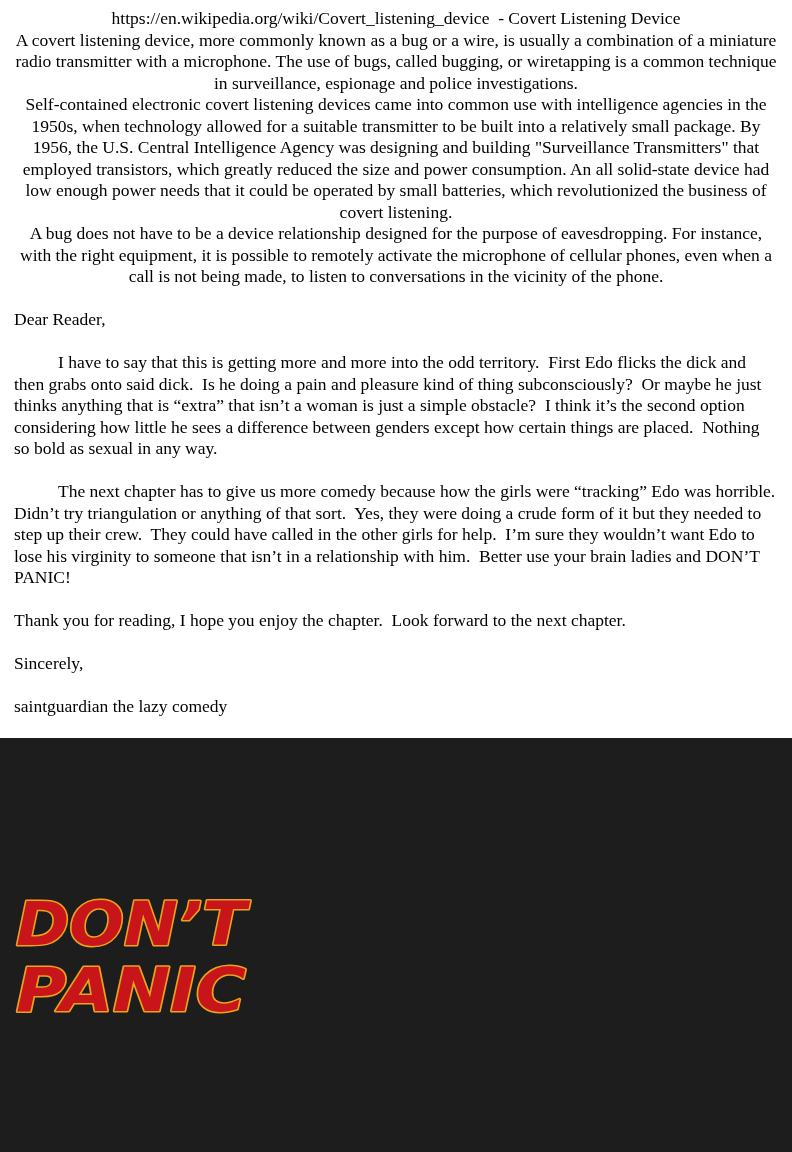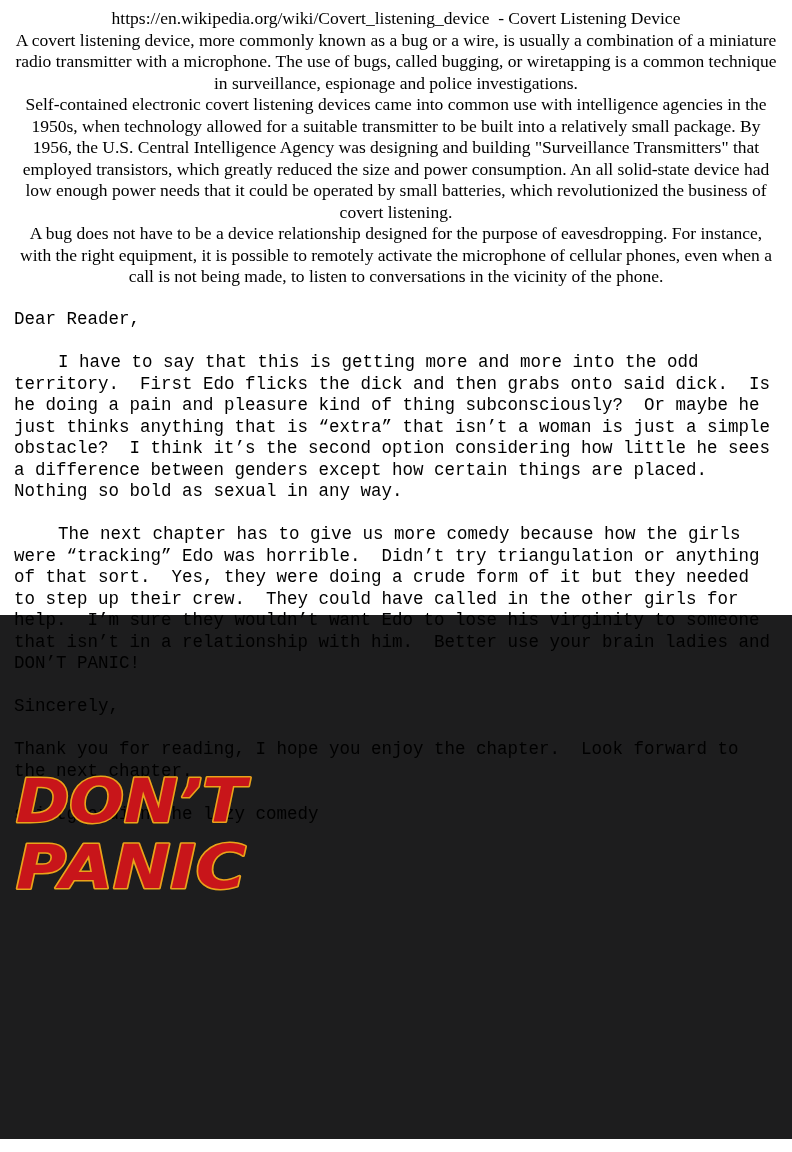"https://en.wikipedia.org/wiki/Covert_lis" .doc { height: 615px -> 738px }
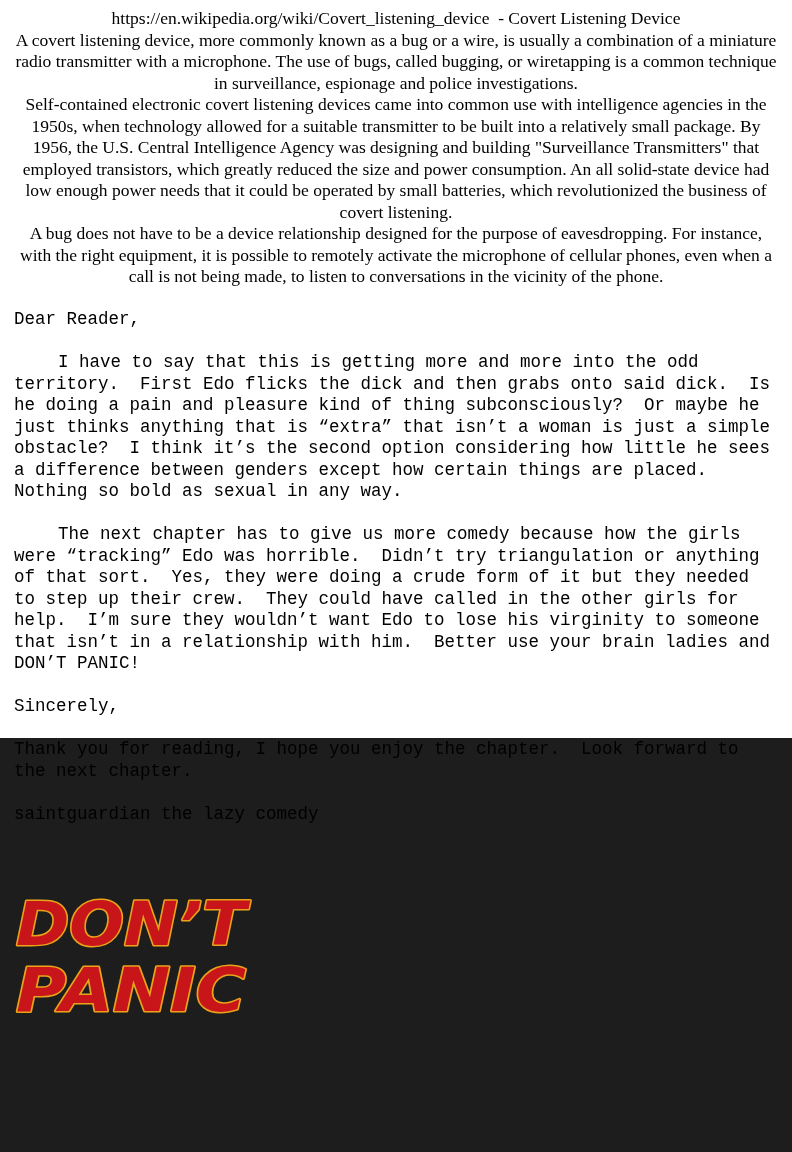"Dear Reader," .left { font-family: Liberation Mono, monospace -> none }
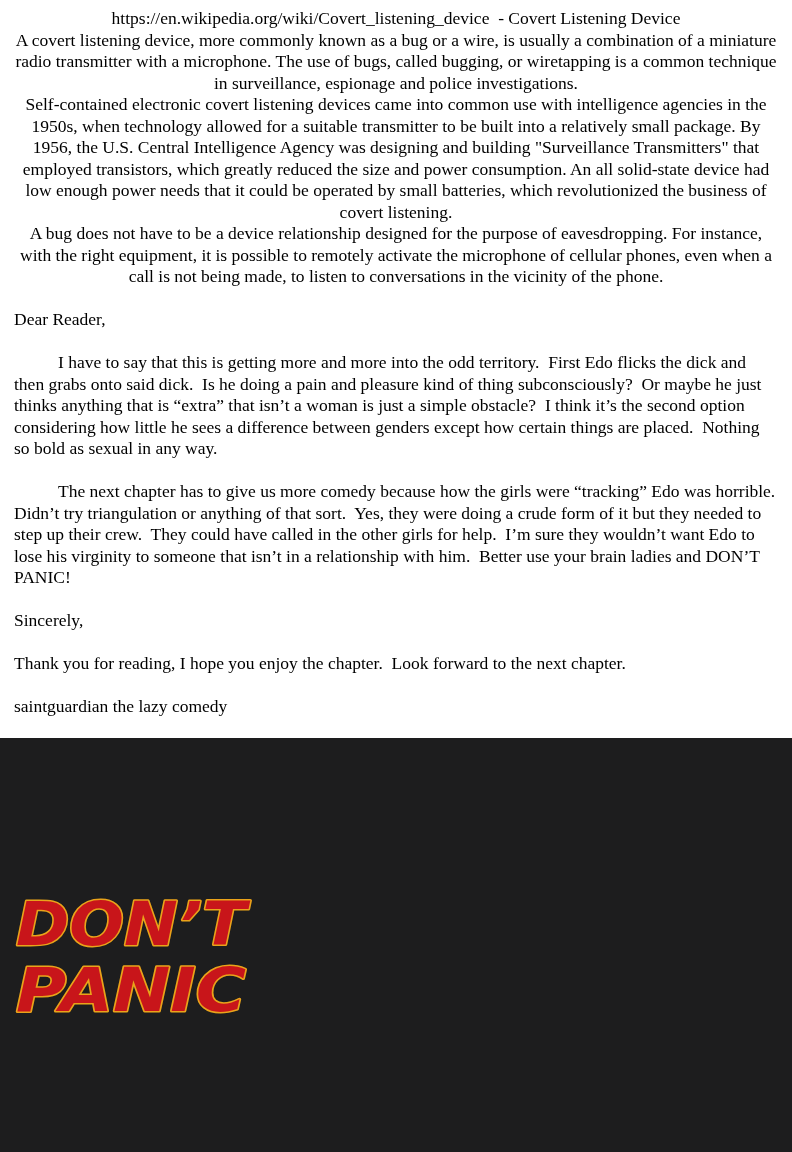"Sincerely," p.left { order: before "Thank you for reading, I" -> after "Thank you for reading, I" }
